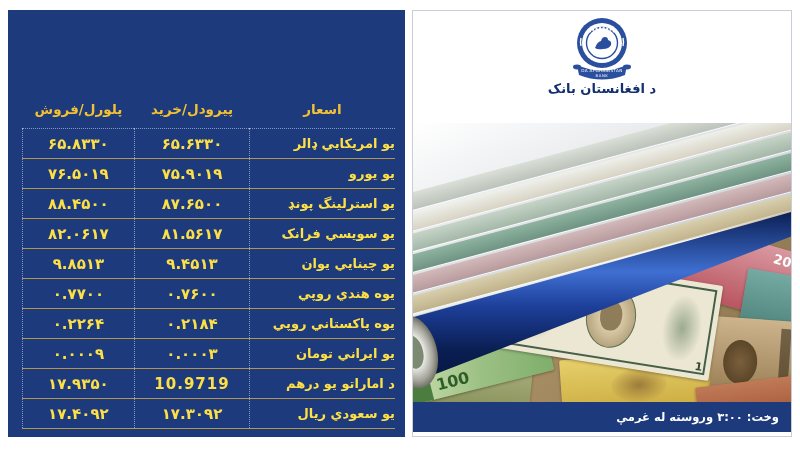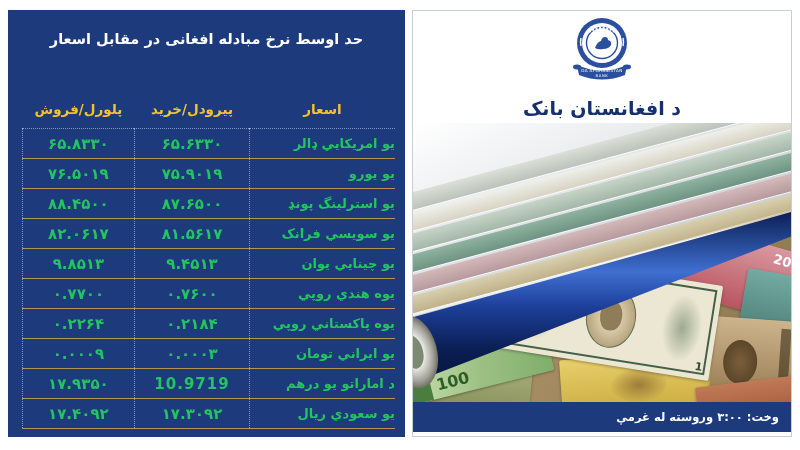"حد اوسط نرخ مبادله افغانی" div { html: <div>حد اوسط نرخ مبادله افغانی در مقابل اسعار</div> -> none }
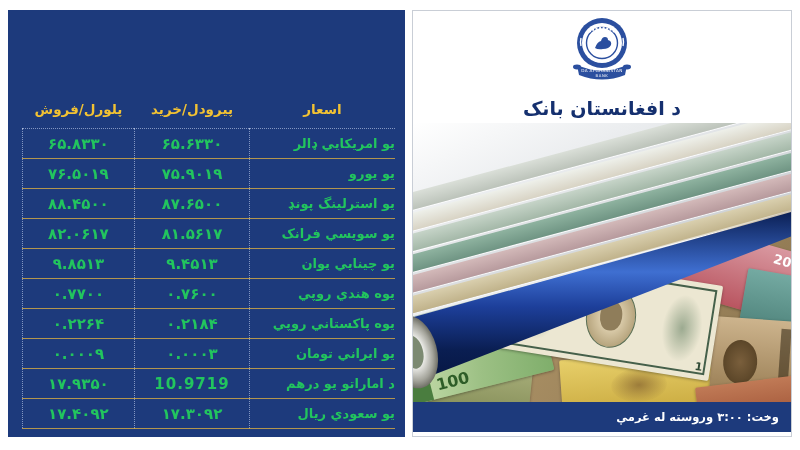"د افغانستان بانک" .bank-name { font-size: 19px -> 13px; margin-top: 16px -> none }
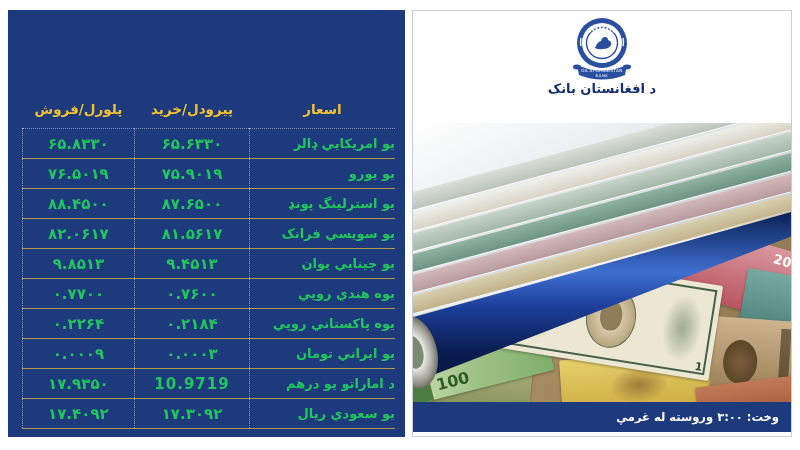"۶۵.۸۳۳۰" table.rates td { color: #22c55e -> #fde047 }
